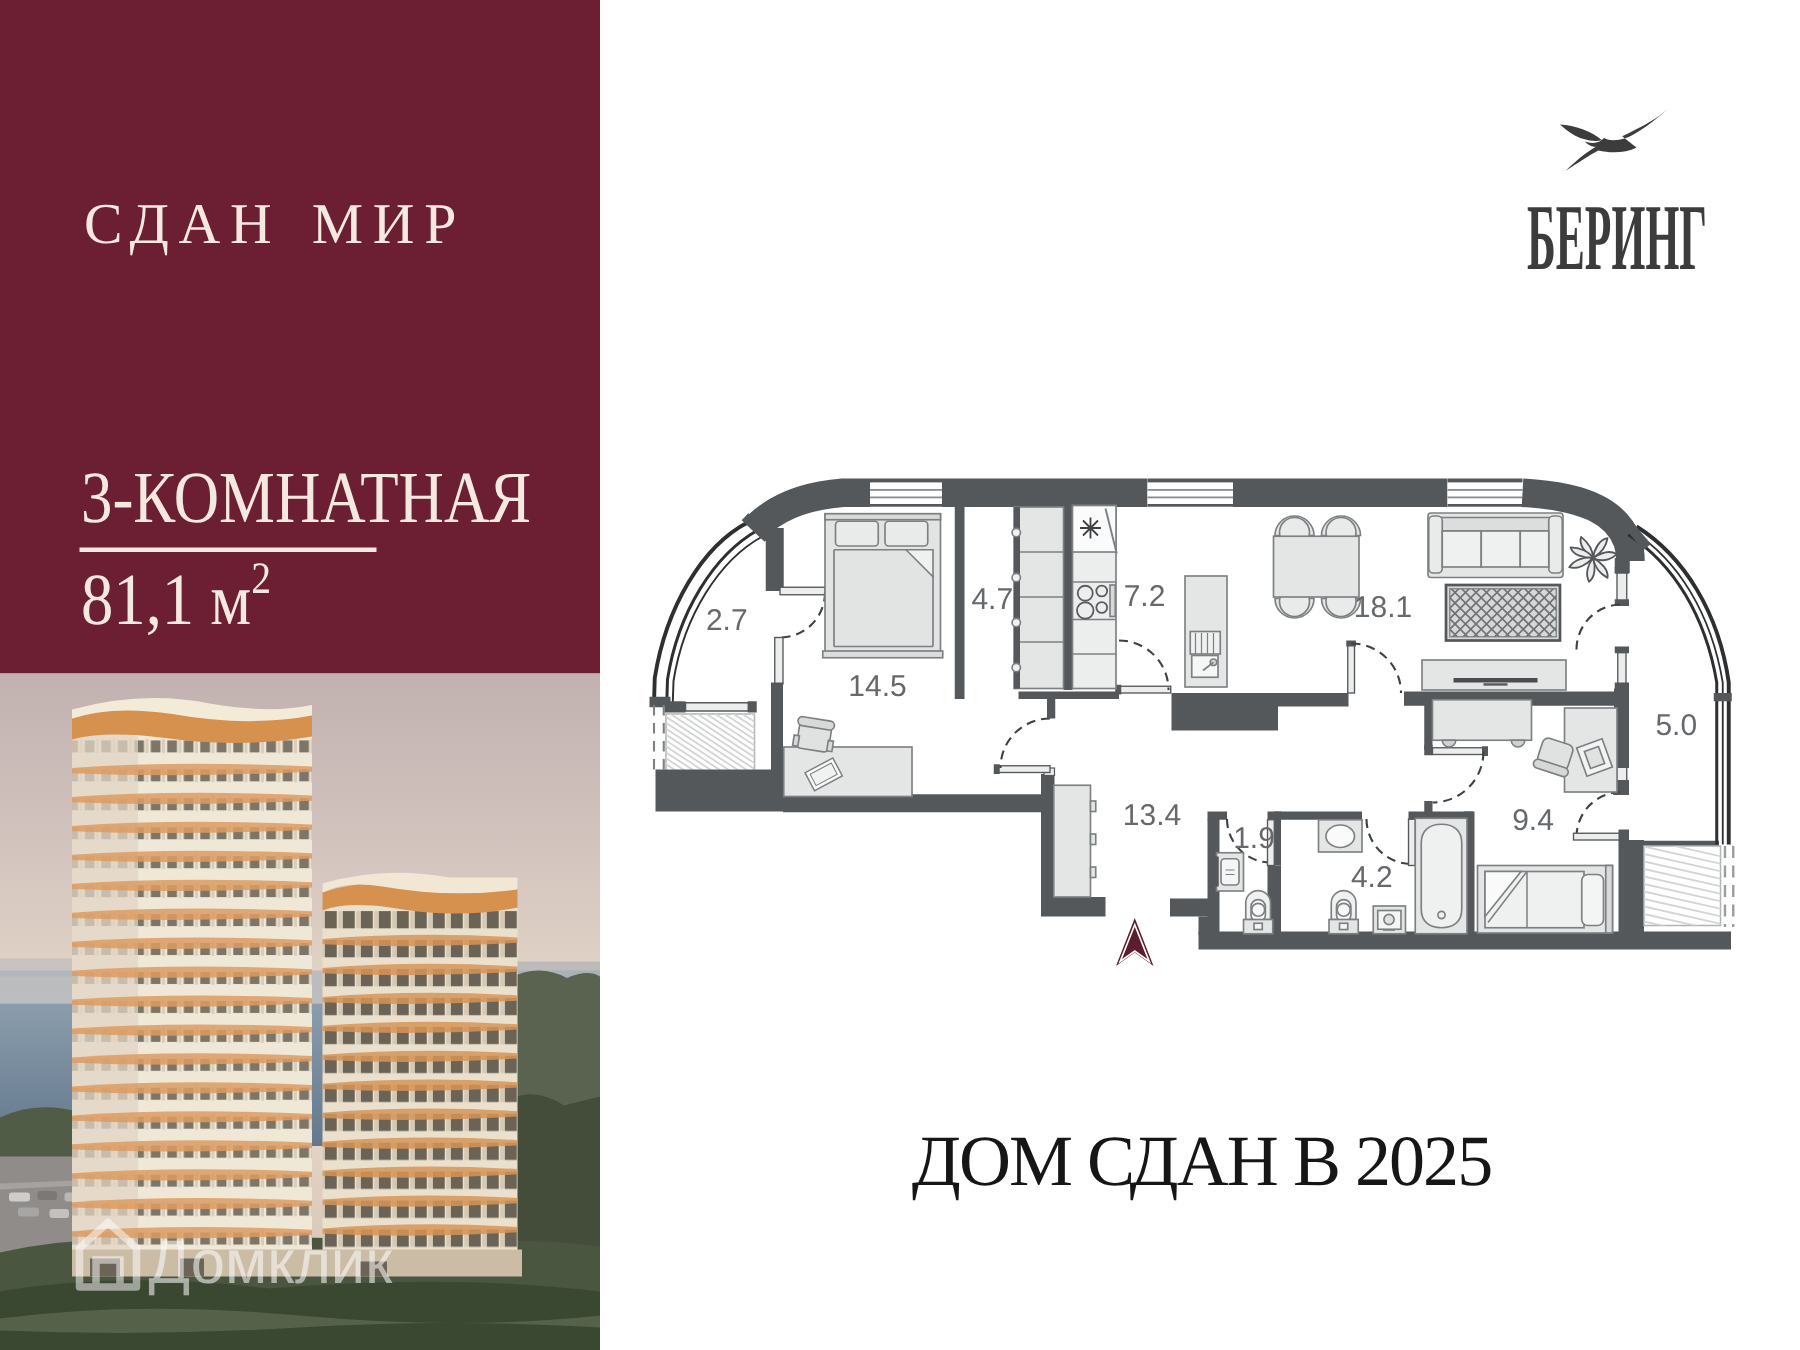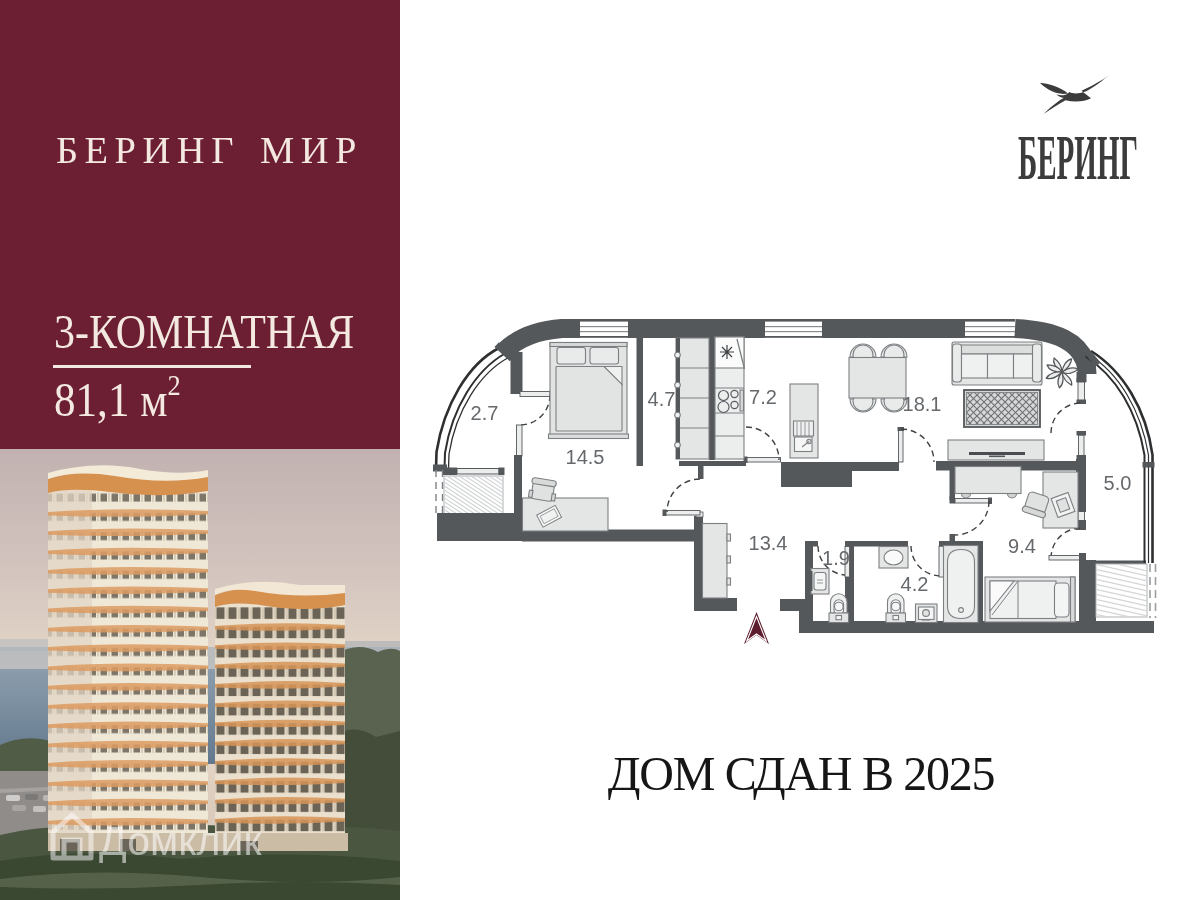"БЕРИНГ МИР" div.t1 { text: БЕРИНГ -> СДАН }
